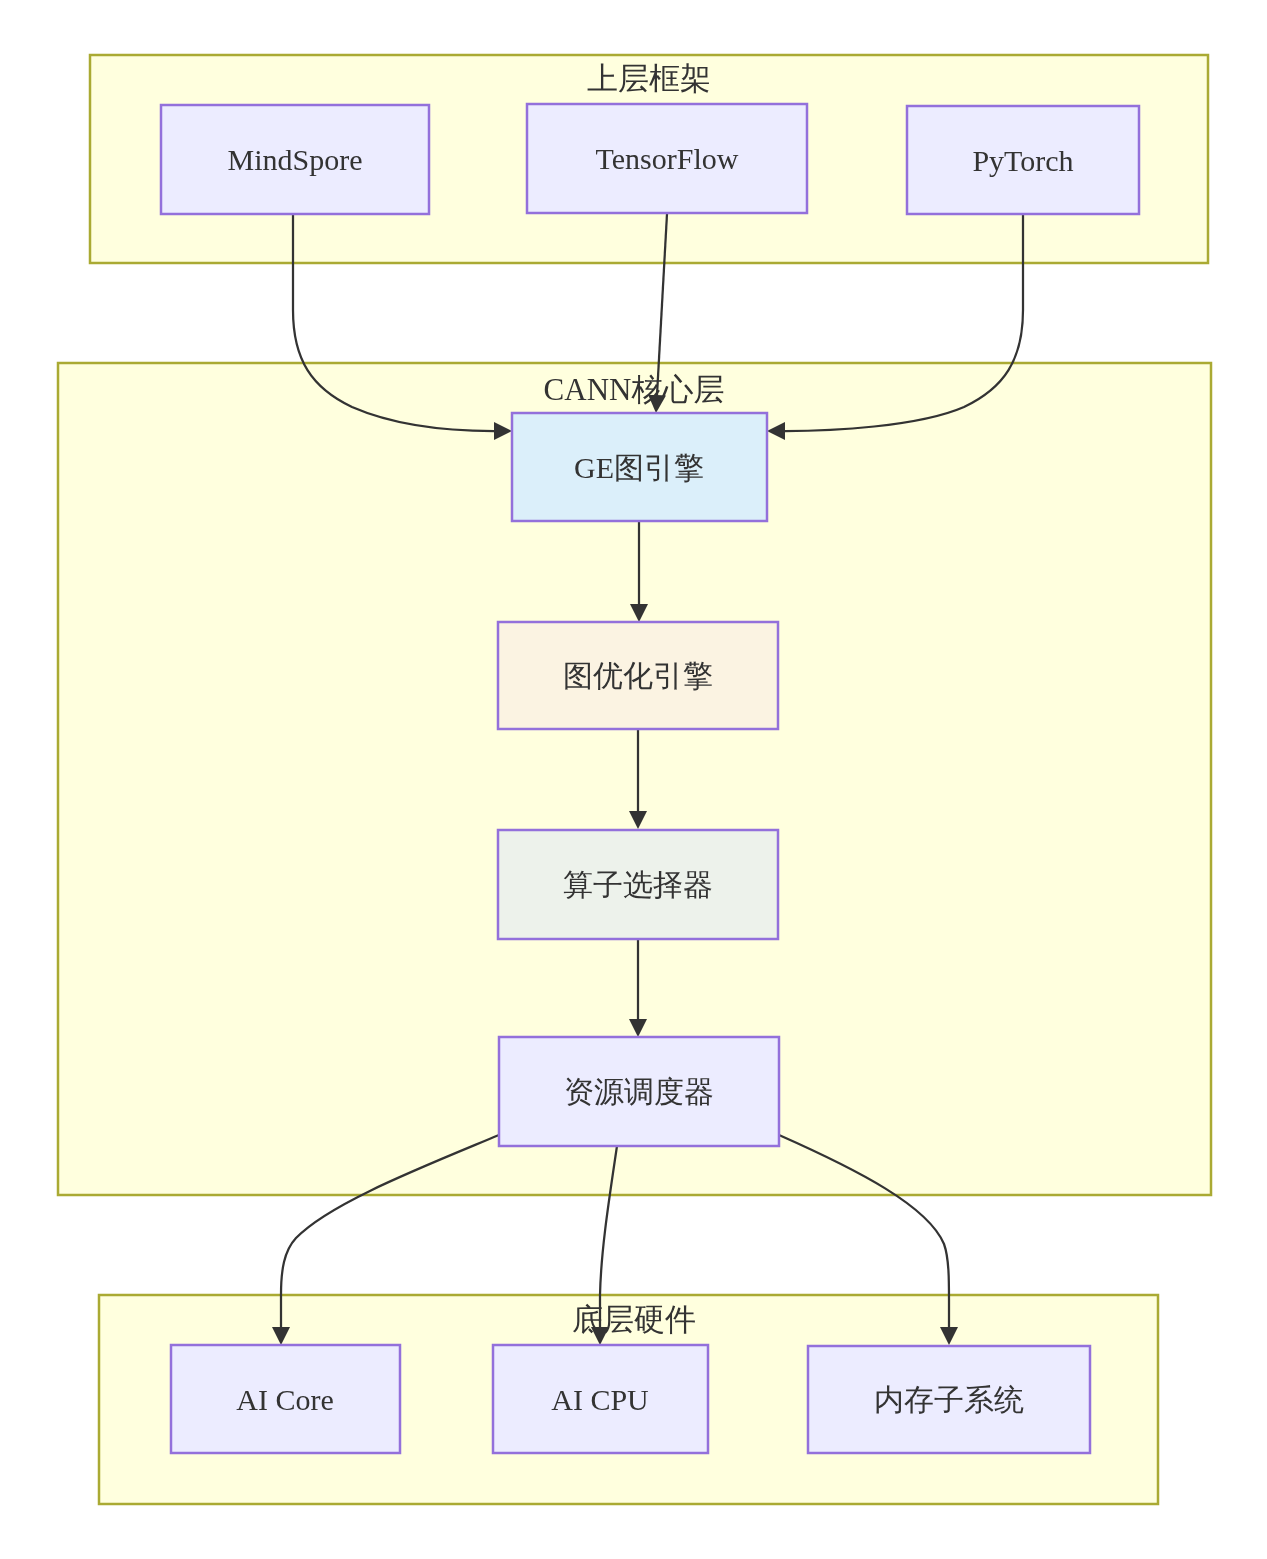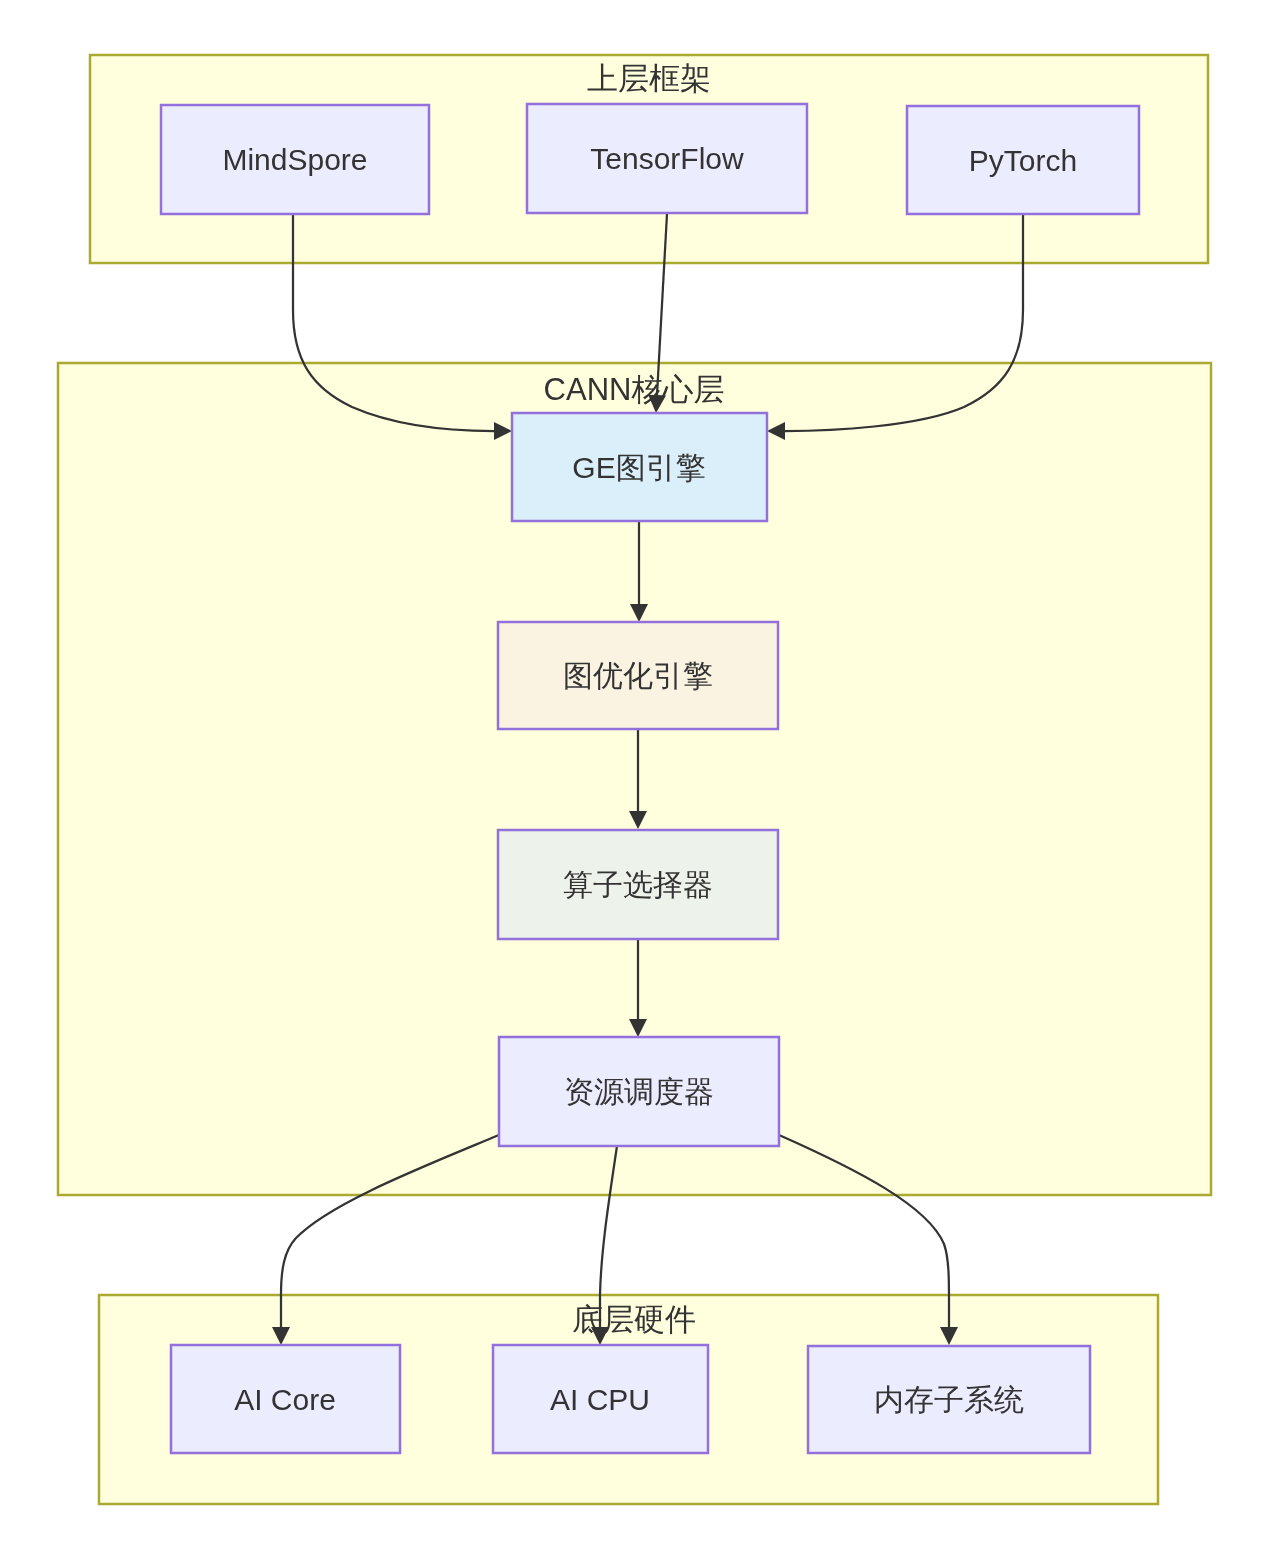"上层框架" #stage { font-family: Liberation Sans, sans-serif -> Liberation Serif, serif }
